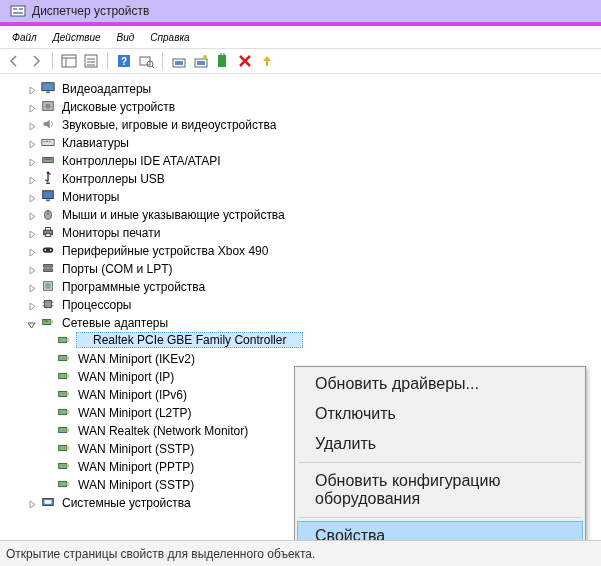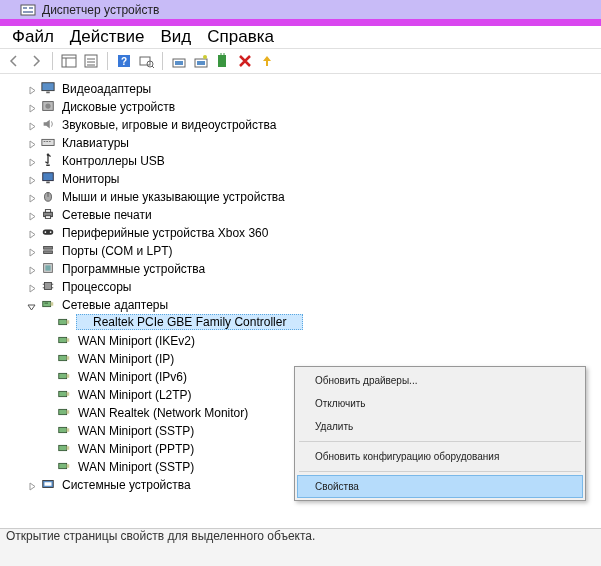"Диспетчер устройств" .titlebar { border-bottom: 7px solid #d946ef -> 4px solid #d946ef; padding: 0 20px -> 0 10px }
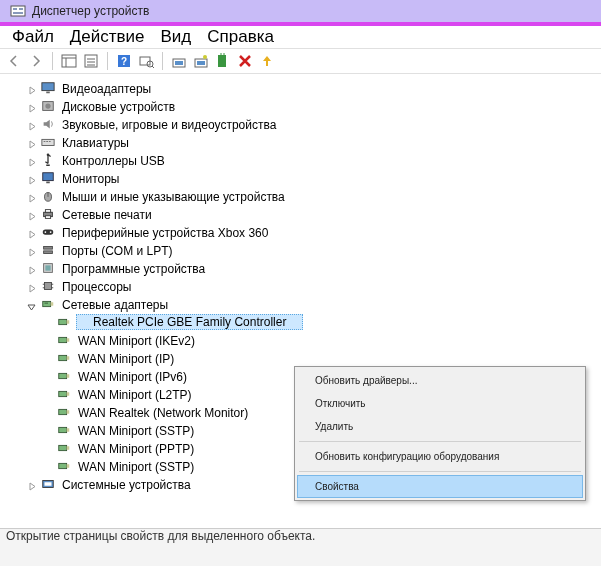"Файл" .menubar span { font-size: 17px -> 10px; font-style: none -> italic }
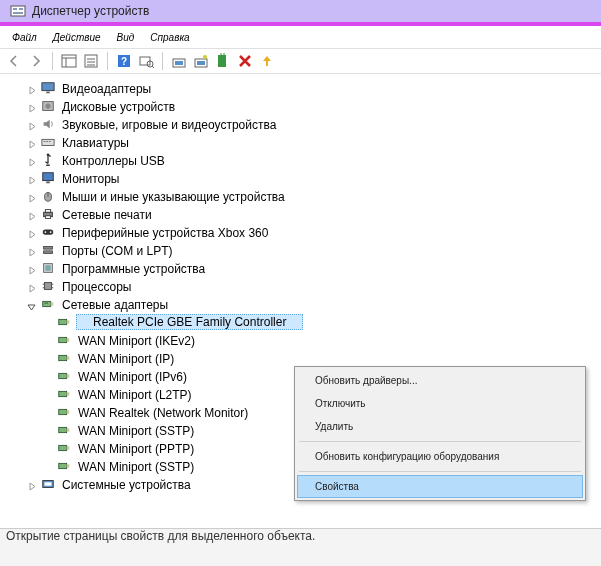"Контроллеры IDE ATA/ATAPI" li { html: none -> <li> <div> <span> <svg> <path></path> </svg> </span> <span> <svg> <rect></rect> <line></line> </svg> </span> <span>Контроллеры IDE ATA/ATAPI</span> </div> </li> }
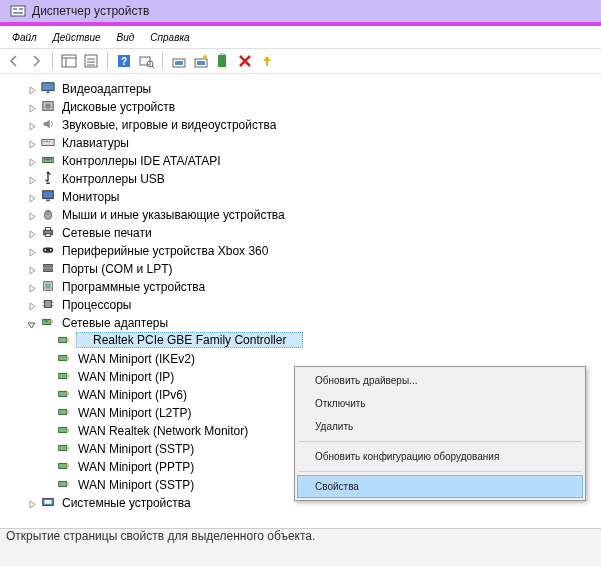"Сетевые печати" span.label-wrap { text: Сетевые -> Мониторы }
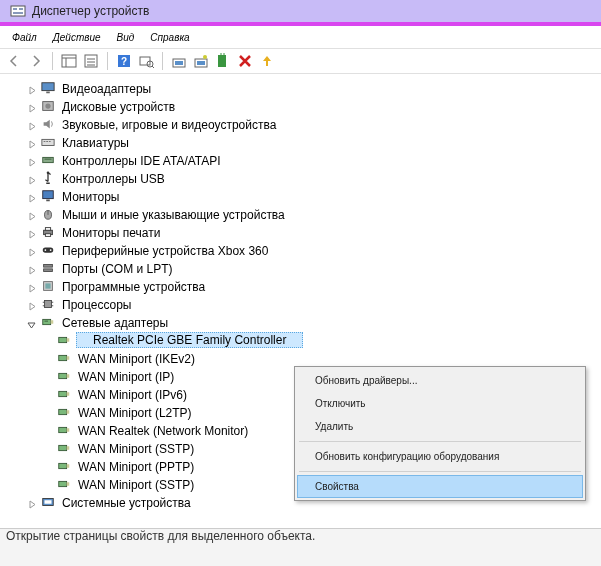"Периферийные устройства Xbox 360" span.label-wrap { text: 360 -> 490 }
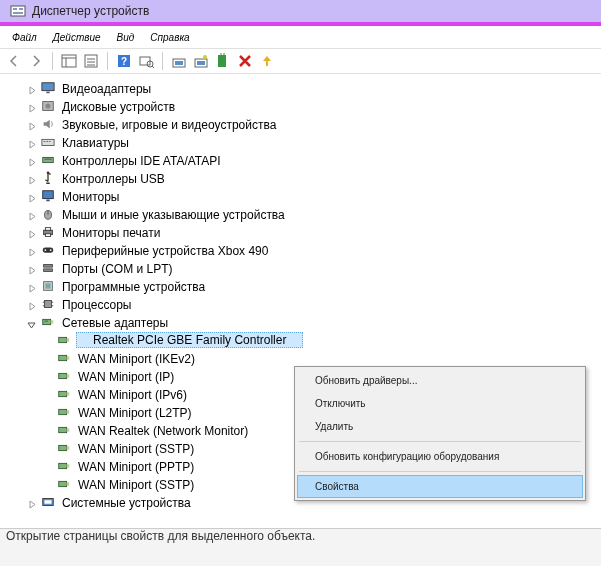"Обновить драйверы..." .context-menu .menu-item { font-size: 10px -> 16px }
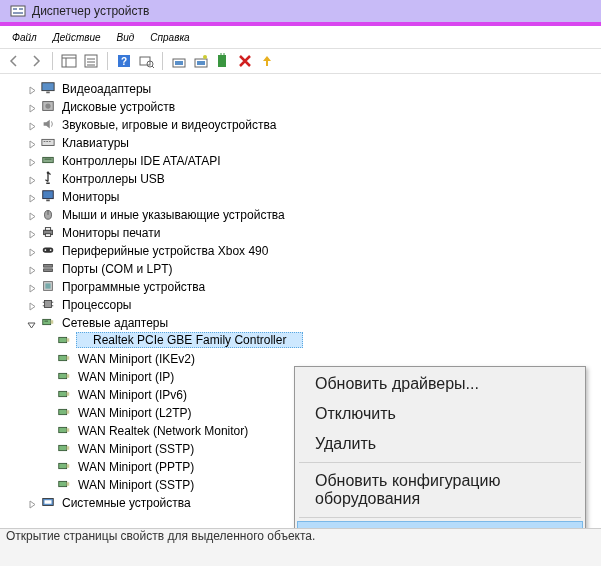"Открытие страницы свойств для" .statusbar { align-items: flex-start -> center; height: 38px -> 26px }
